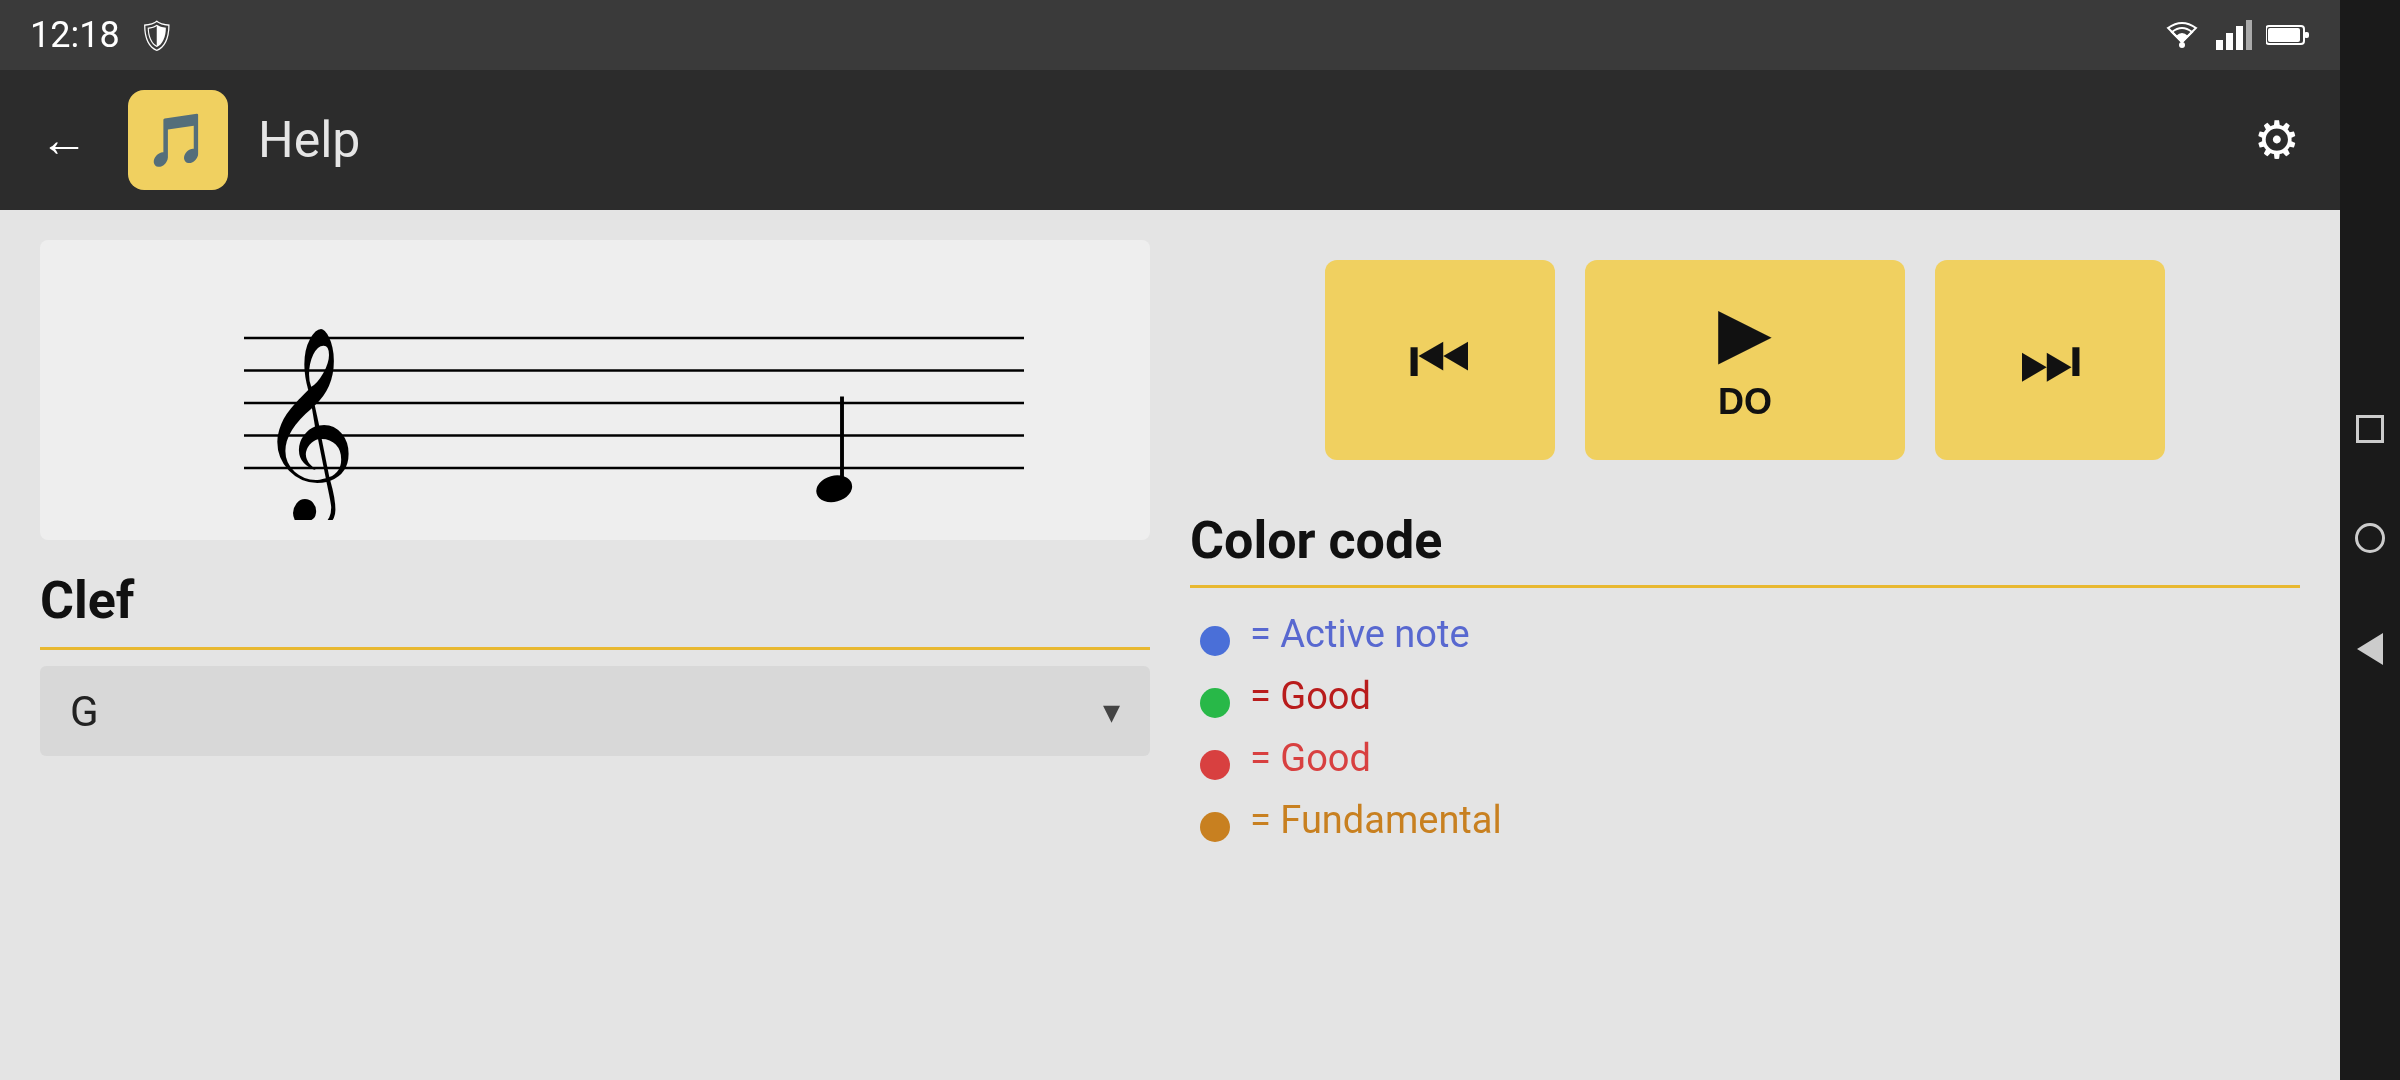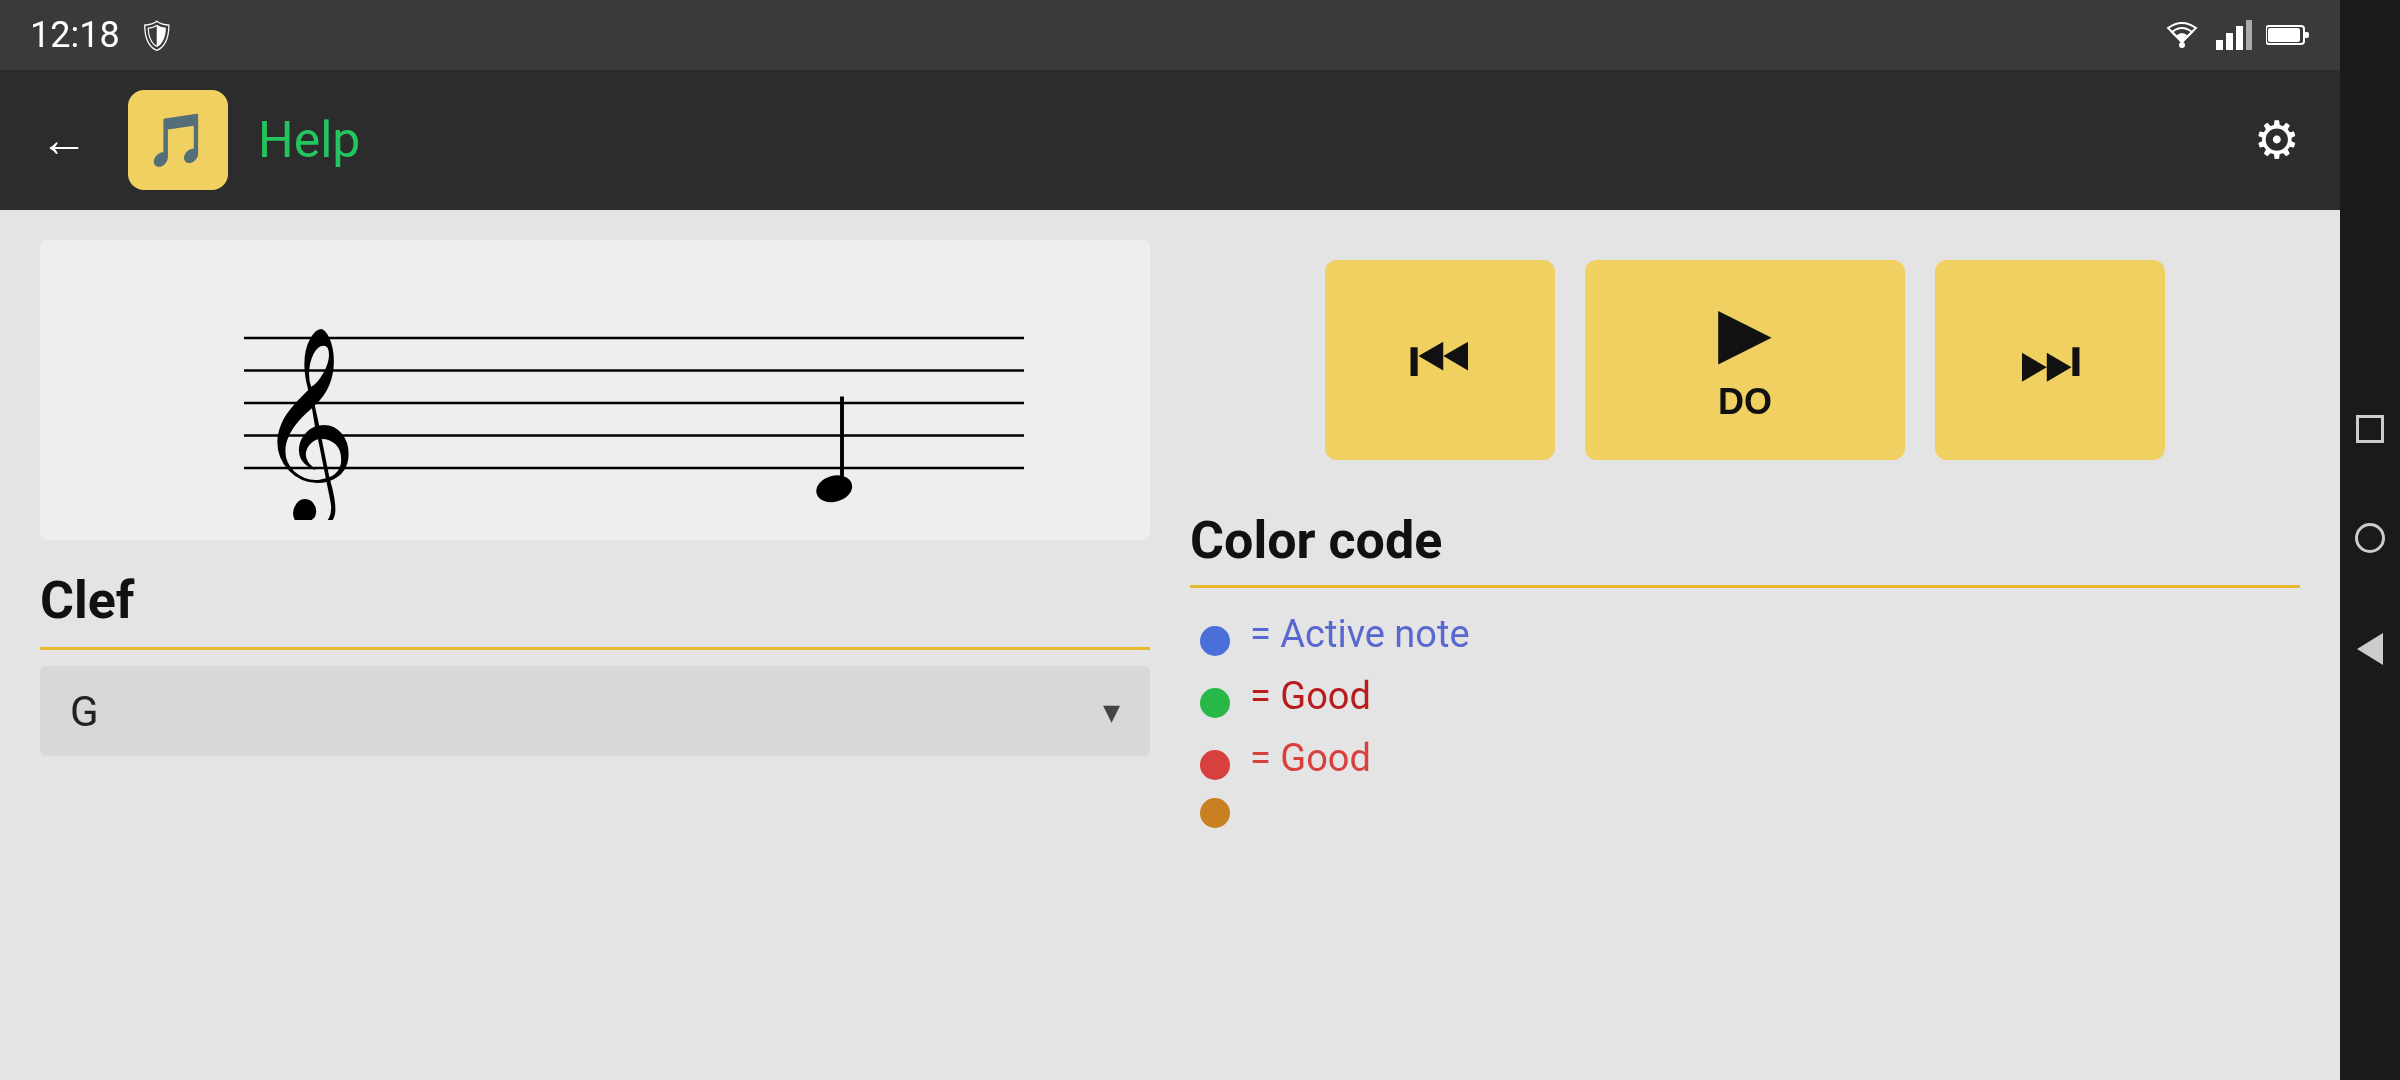"Help" #app-title { color: #22c55e -> #e5e5e5 }
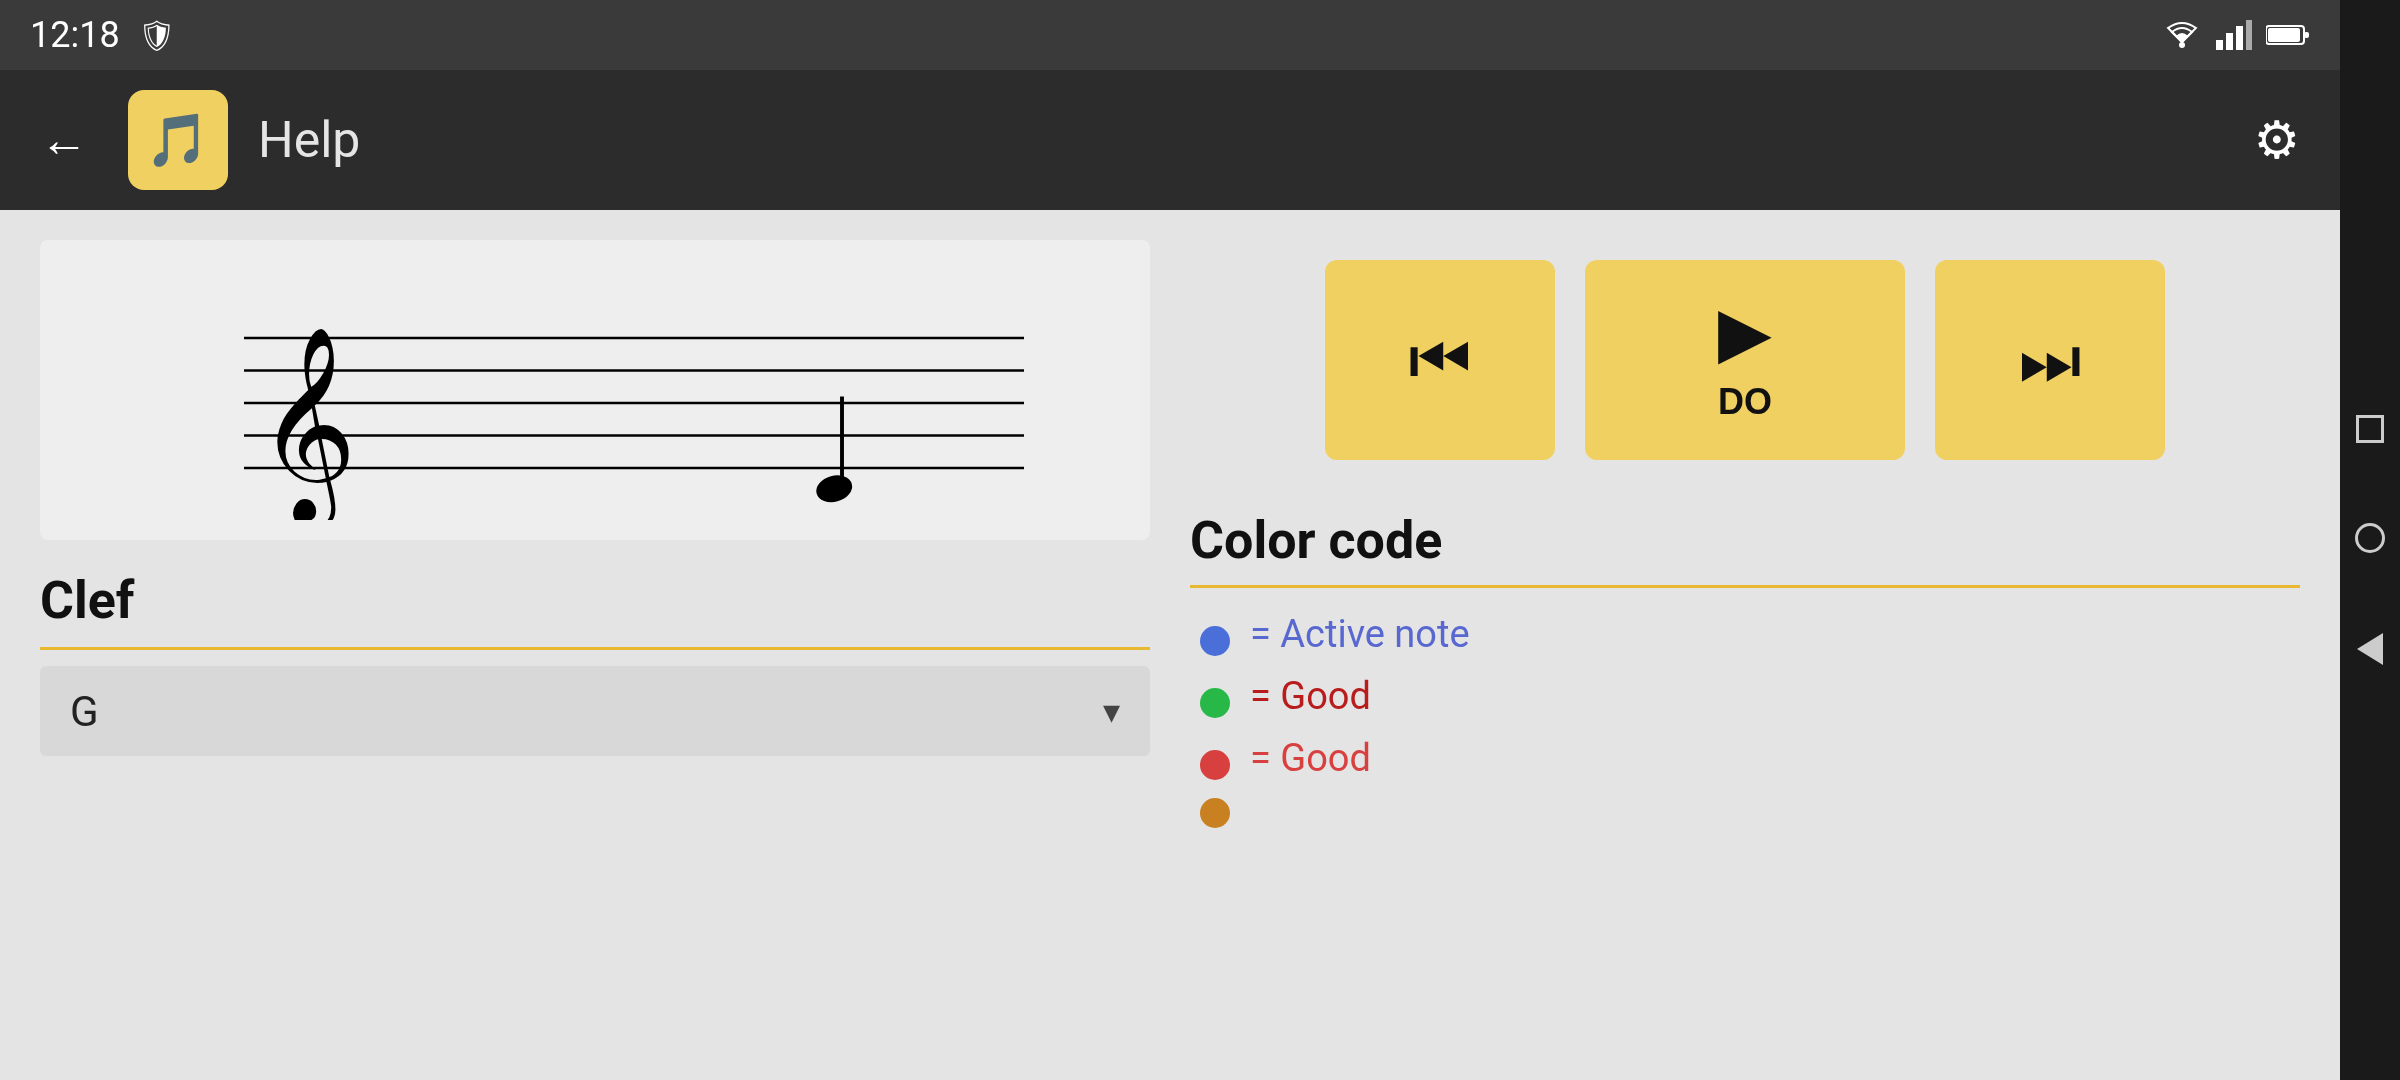"= Fundamental" span.color-item-text { html: none -> <span>= Fundamental</span> }
